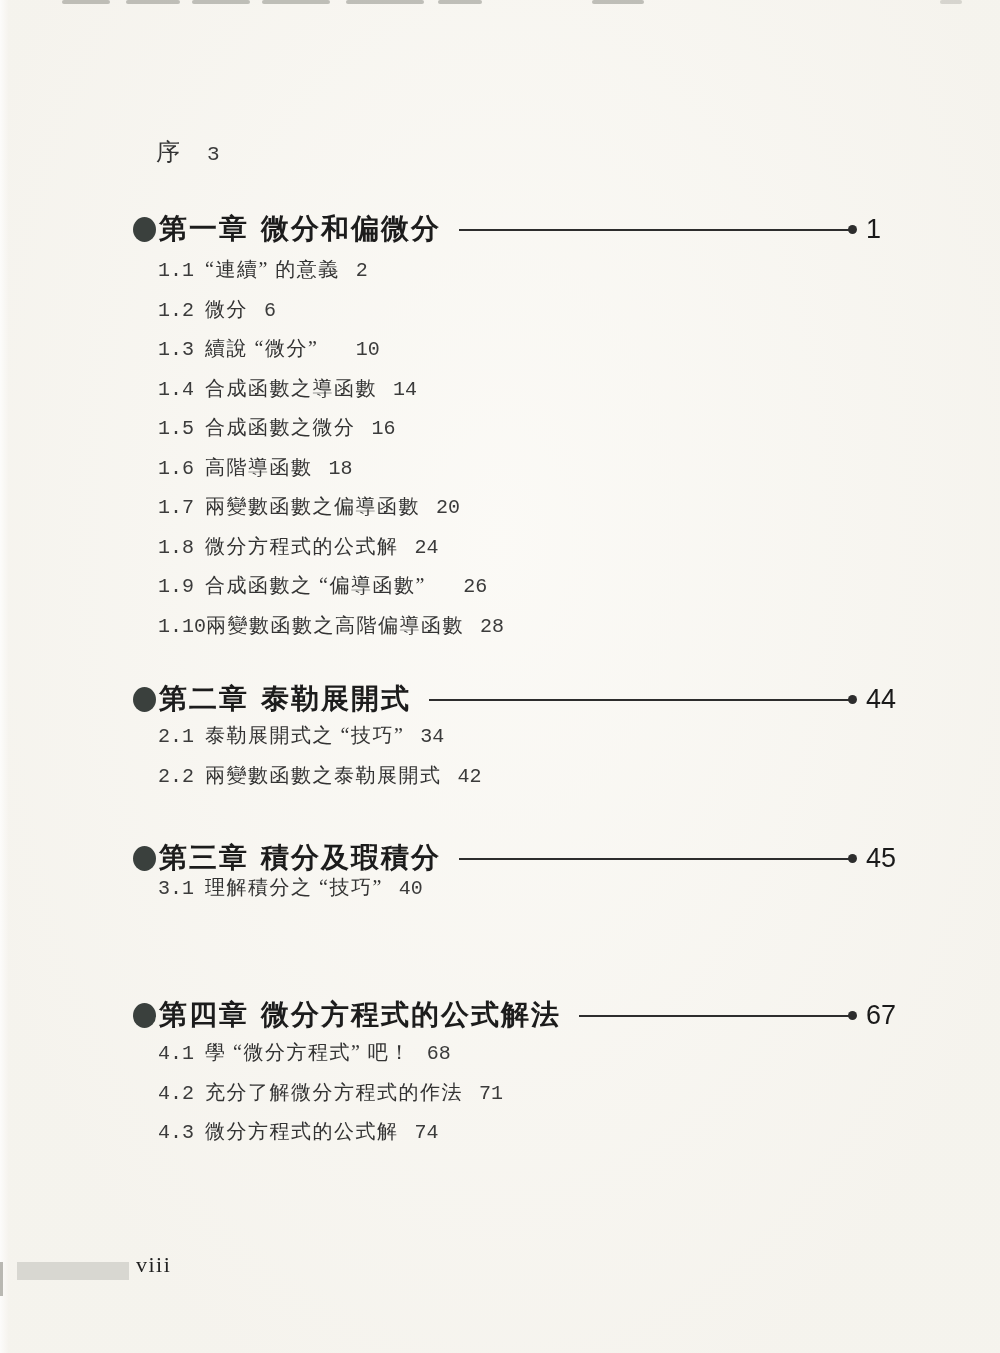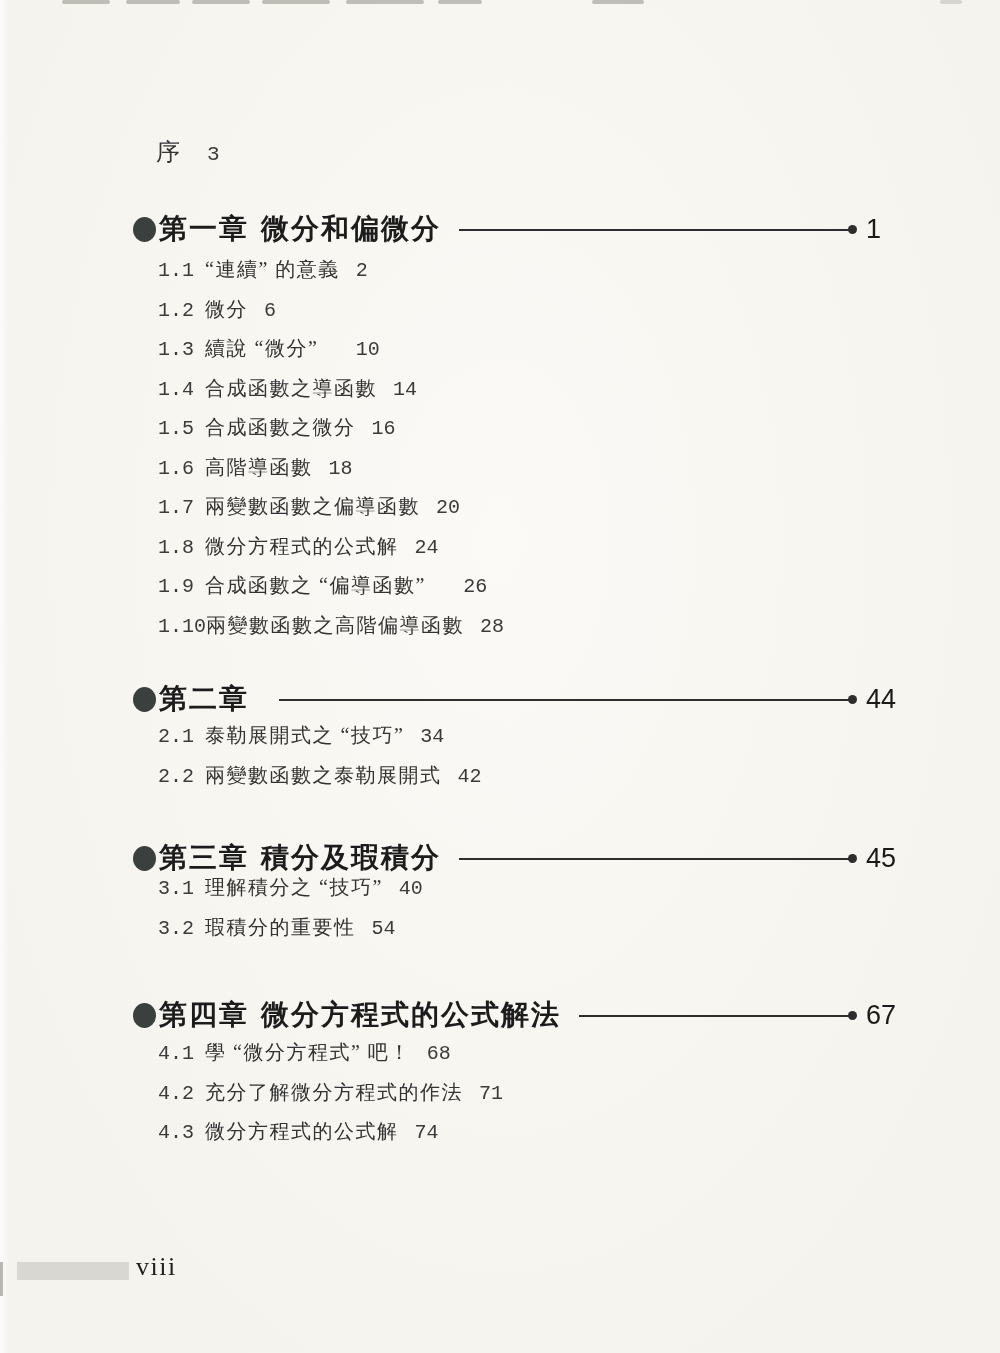"泰勒展開式" span.ch-title { html: none -> <span>泰勒展開式</span> }
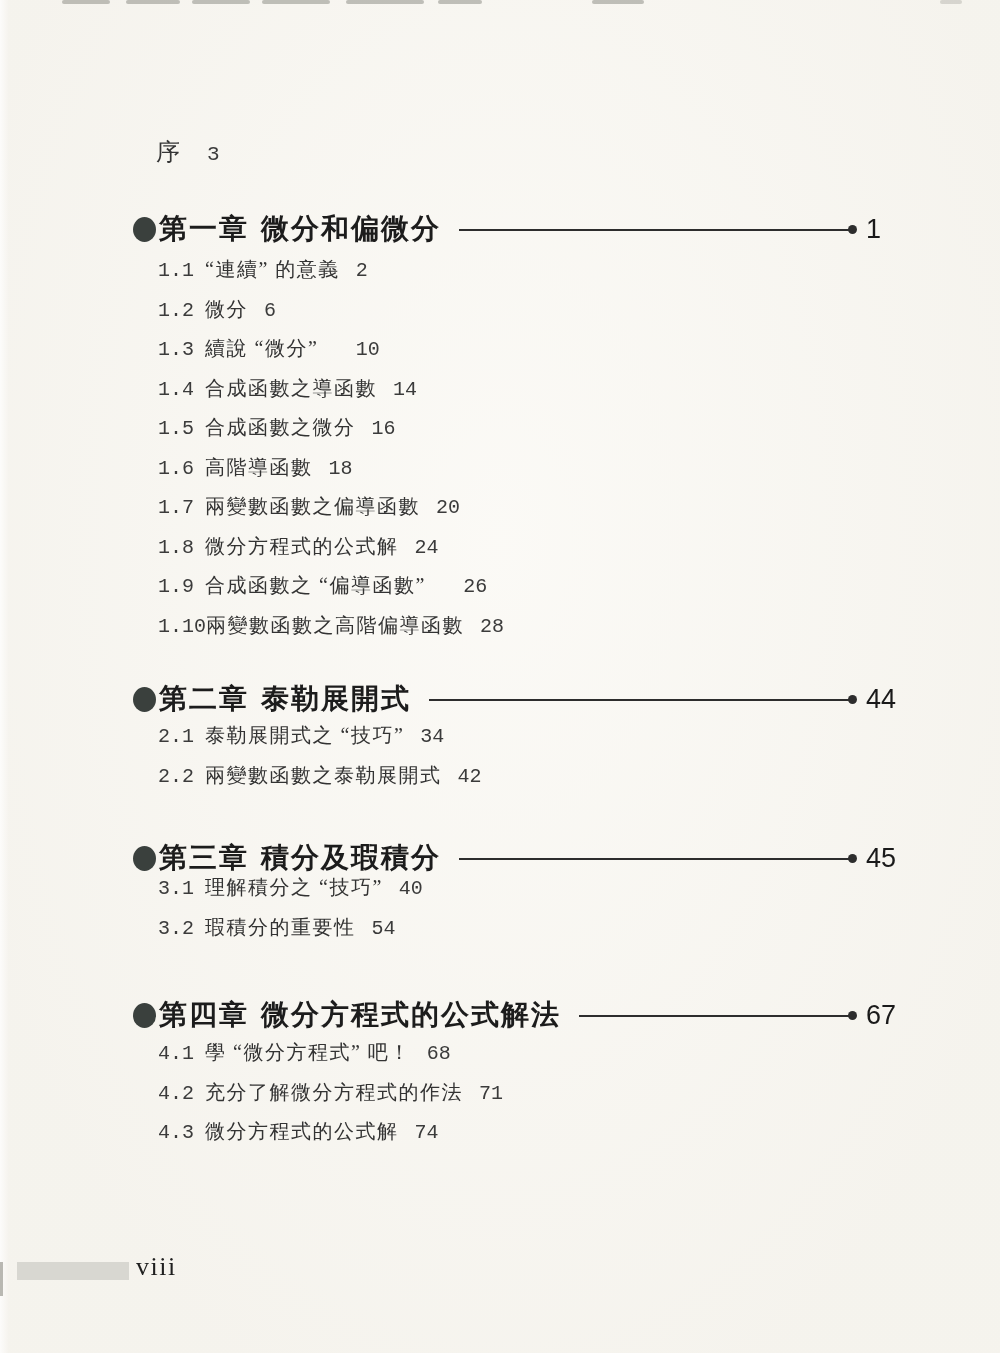"3.2" div.sec-row { html: <div> <span>3.2</span> <span>瑕積分的重要性</span> <span>54</span> </div> -> none }
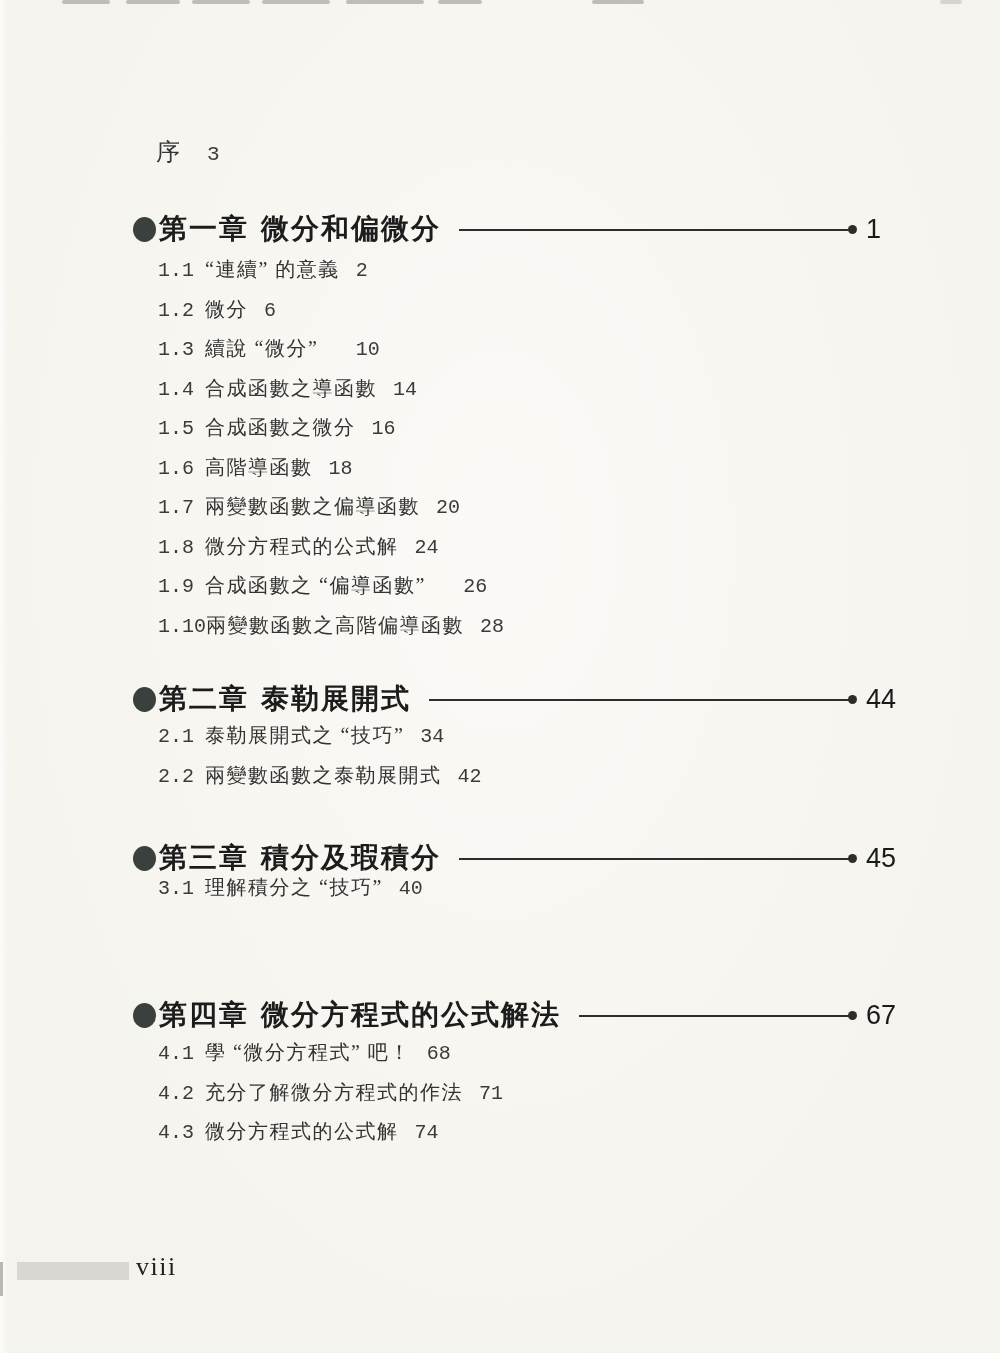"viii" .footer-num { font-size: 26px -> 22px }
